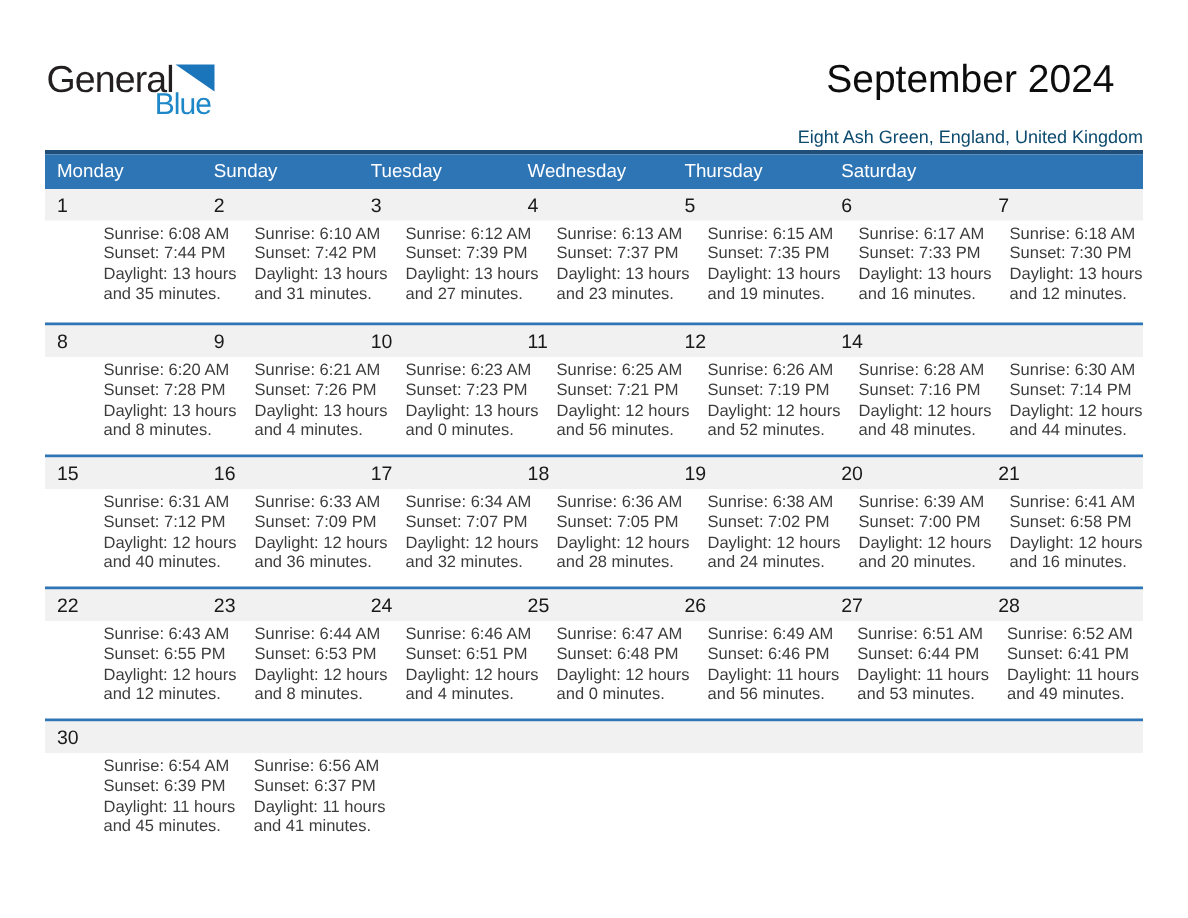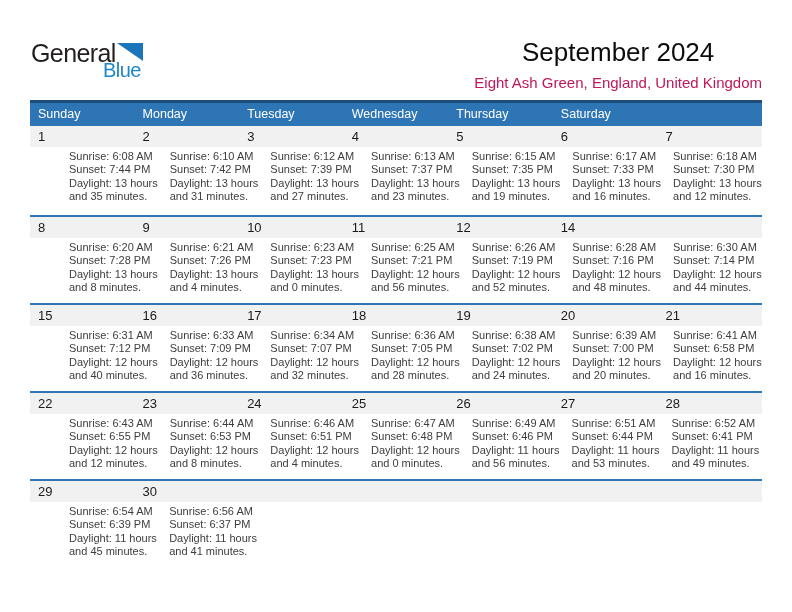"Eight Ash Green, England, United" .page-subtitle { color: #be185d -> #0c4a6e; font-size: 15px -> 12px; margin-top: 6px -> 16px }
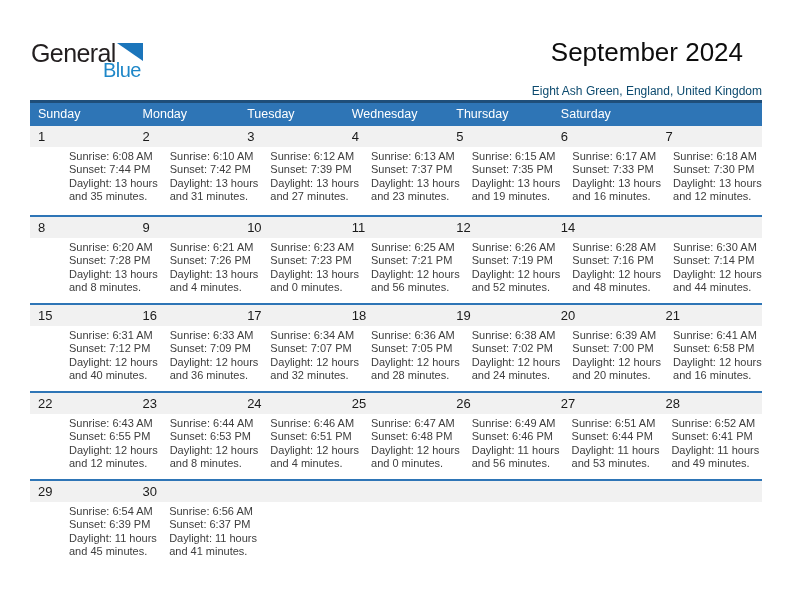"Sunday" div.weekday-cell { order: before "Monday" -> after "Monday" }
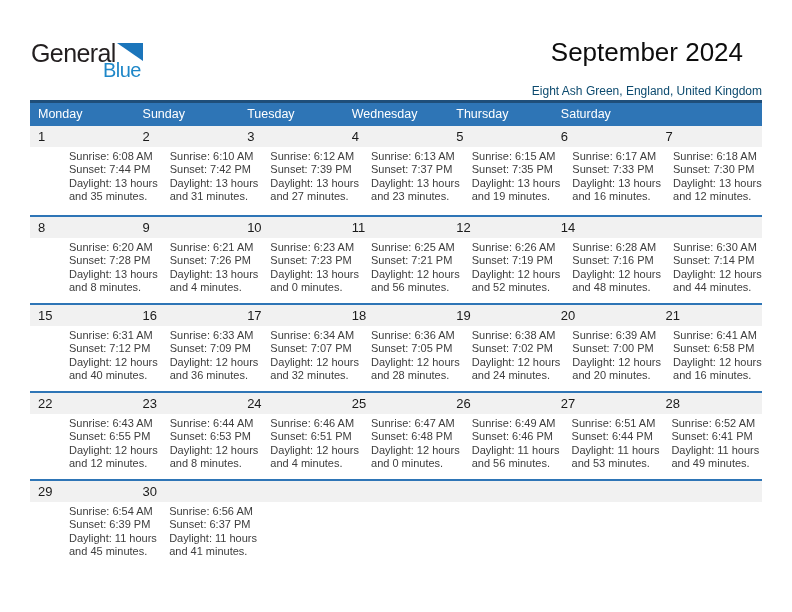"29" div.num-cell { html: <div>29</div> -> none }
